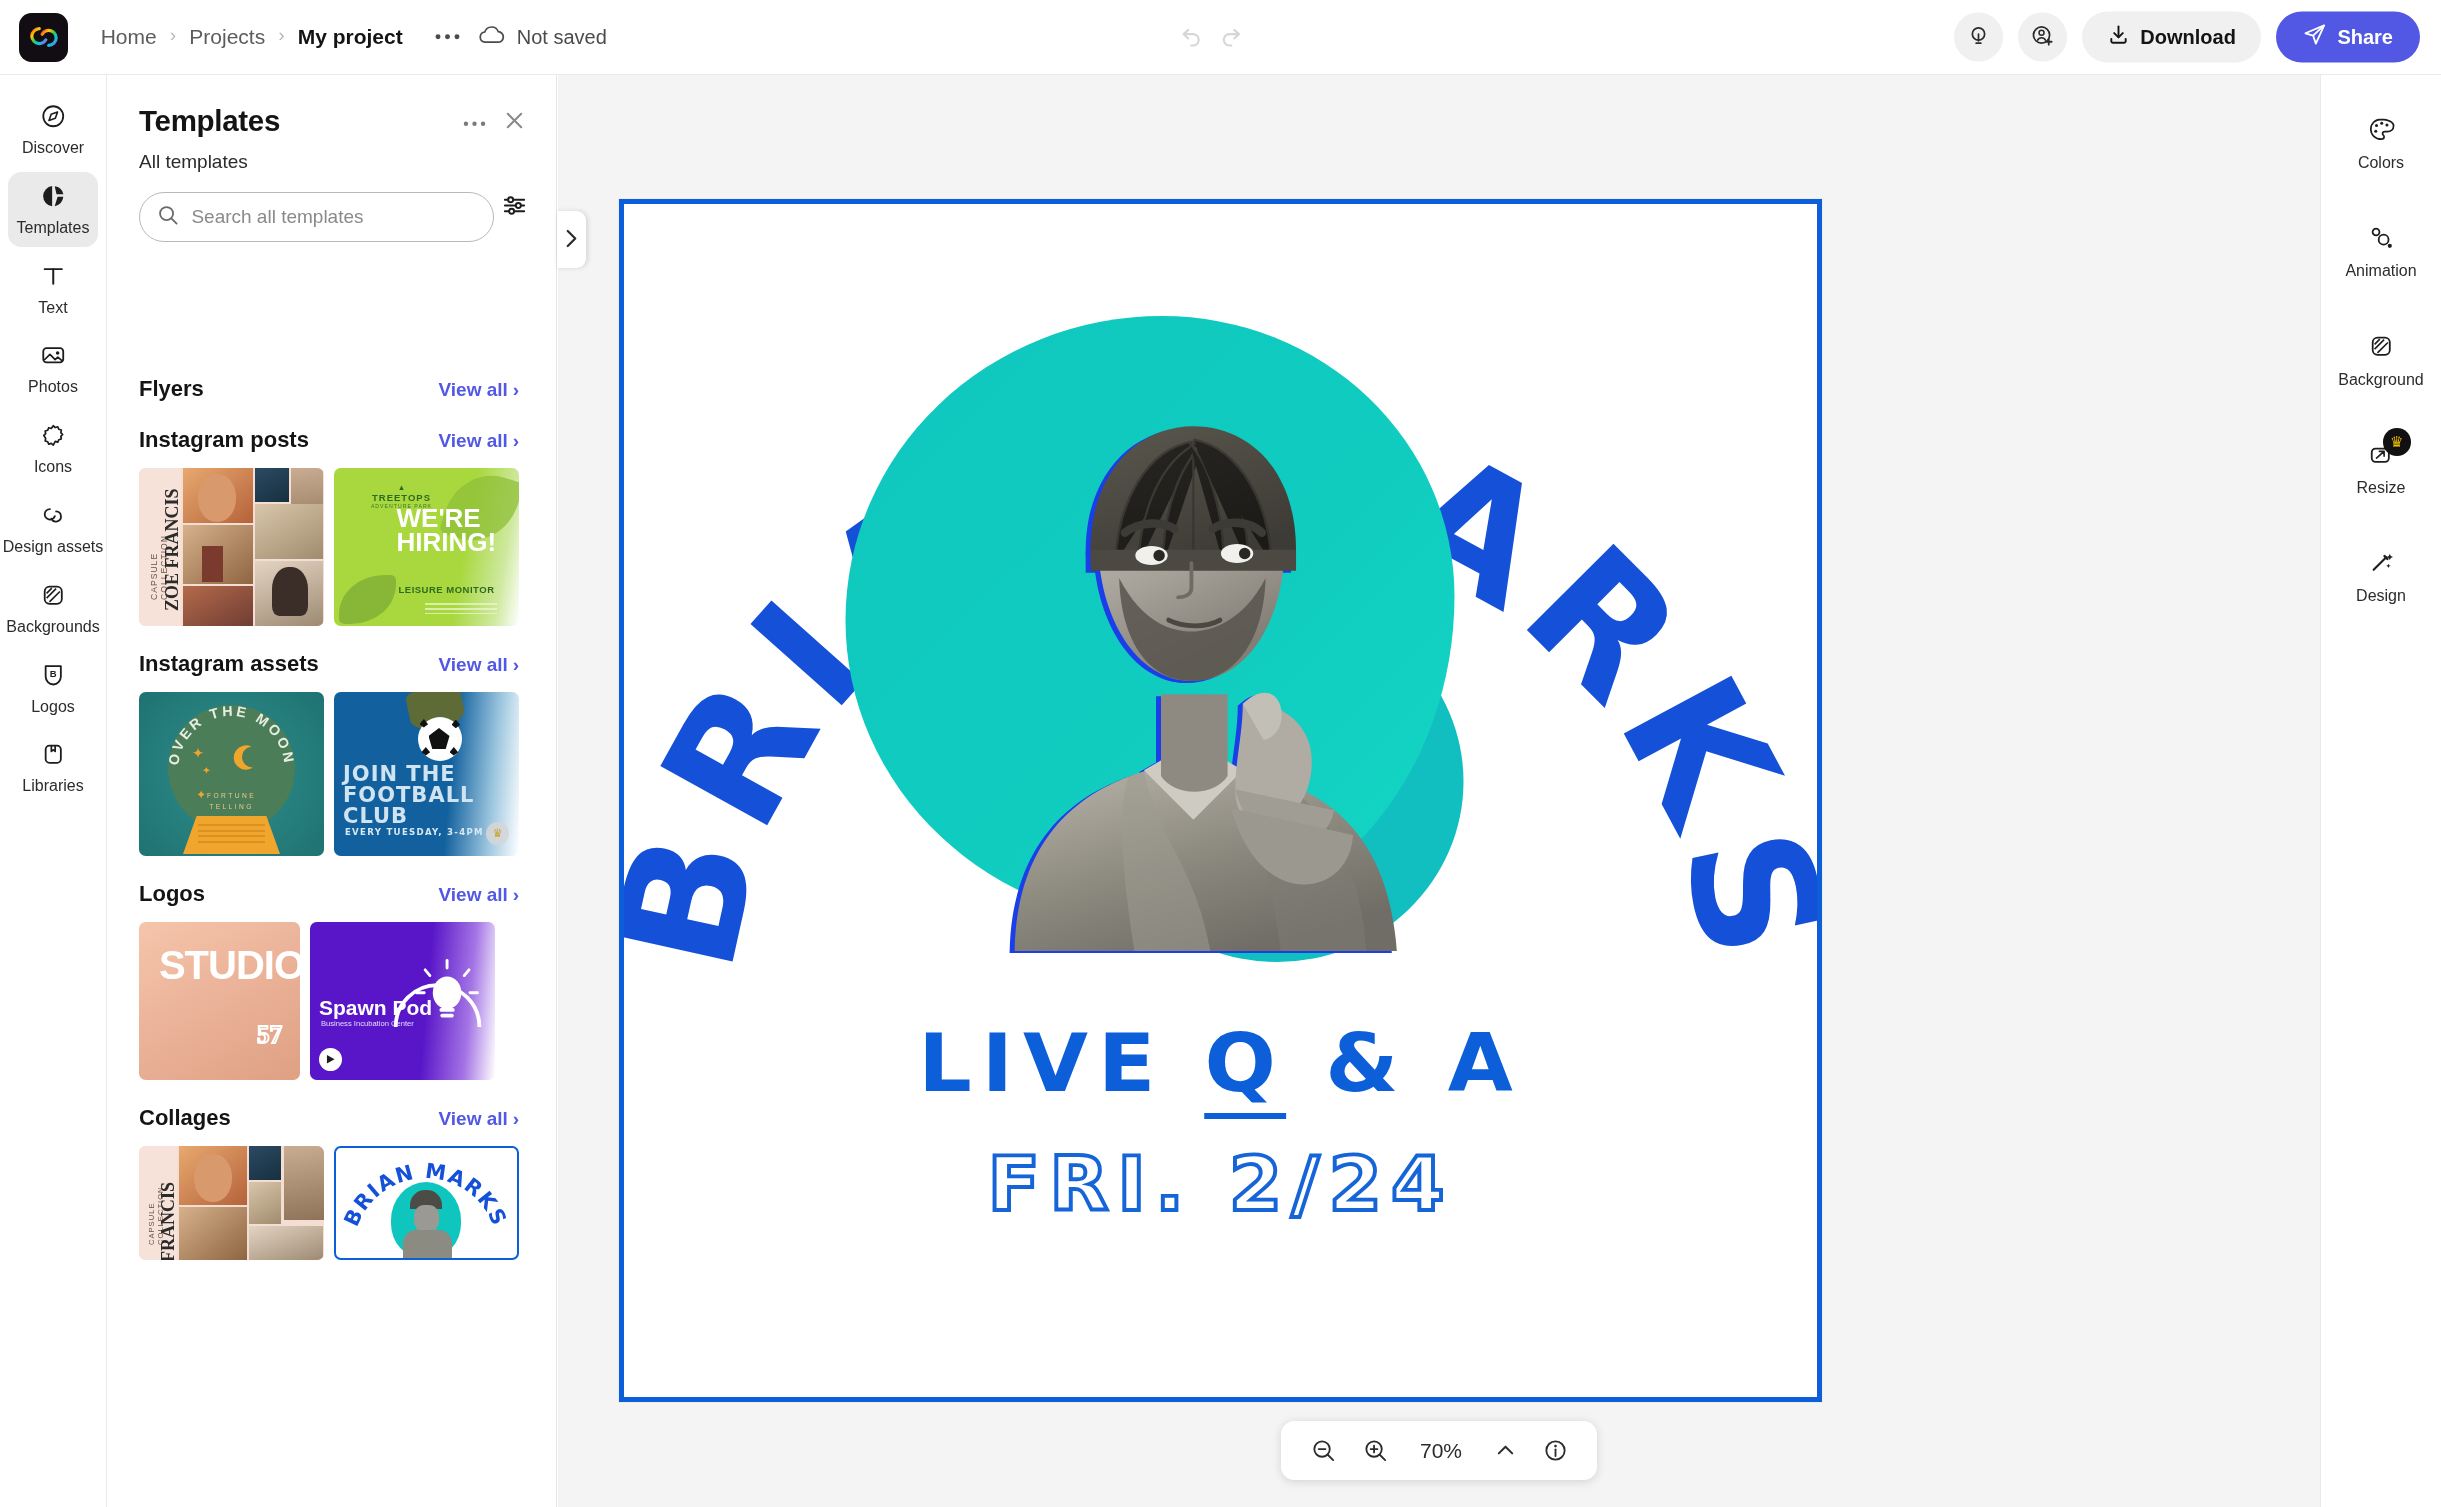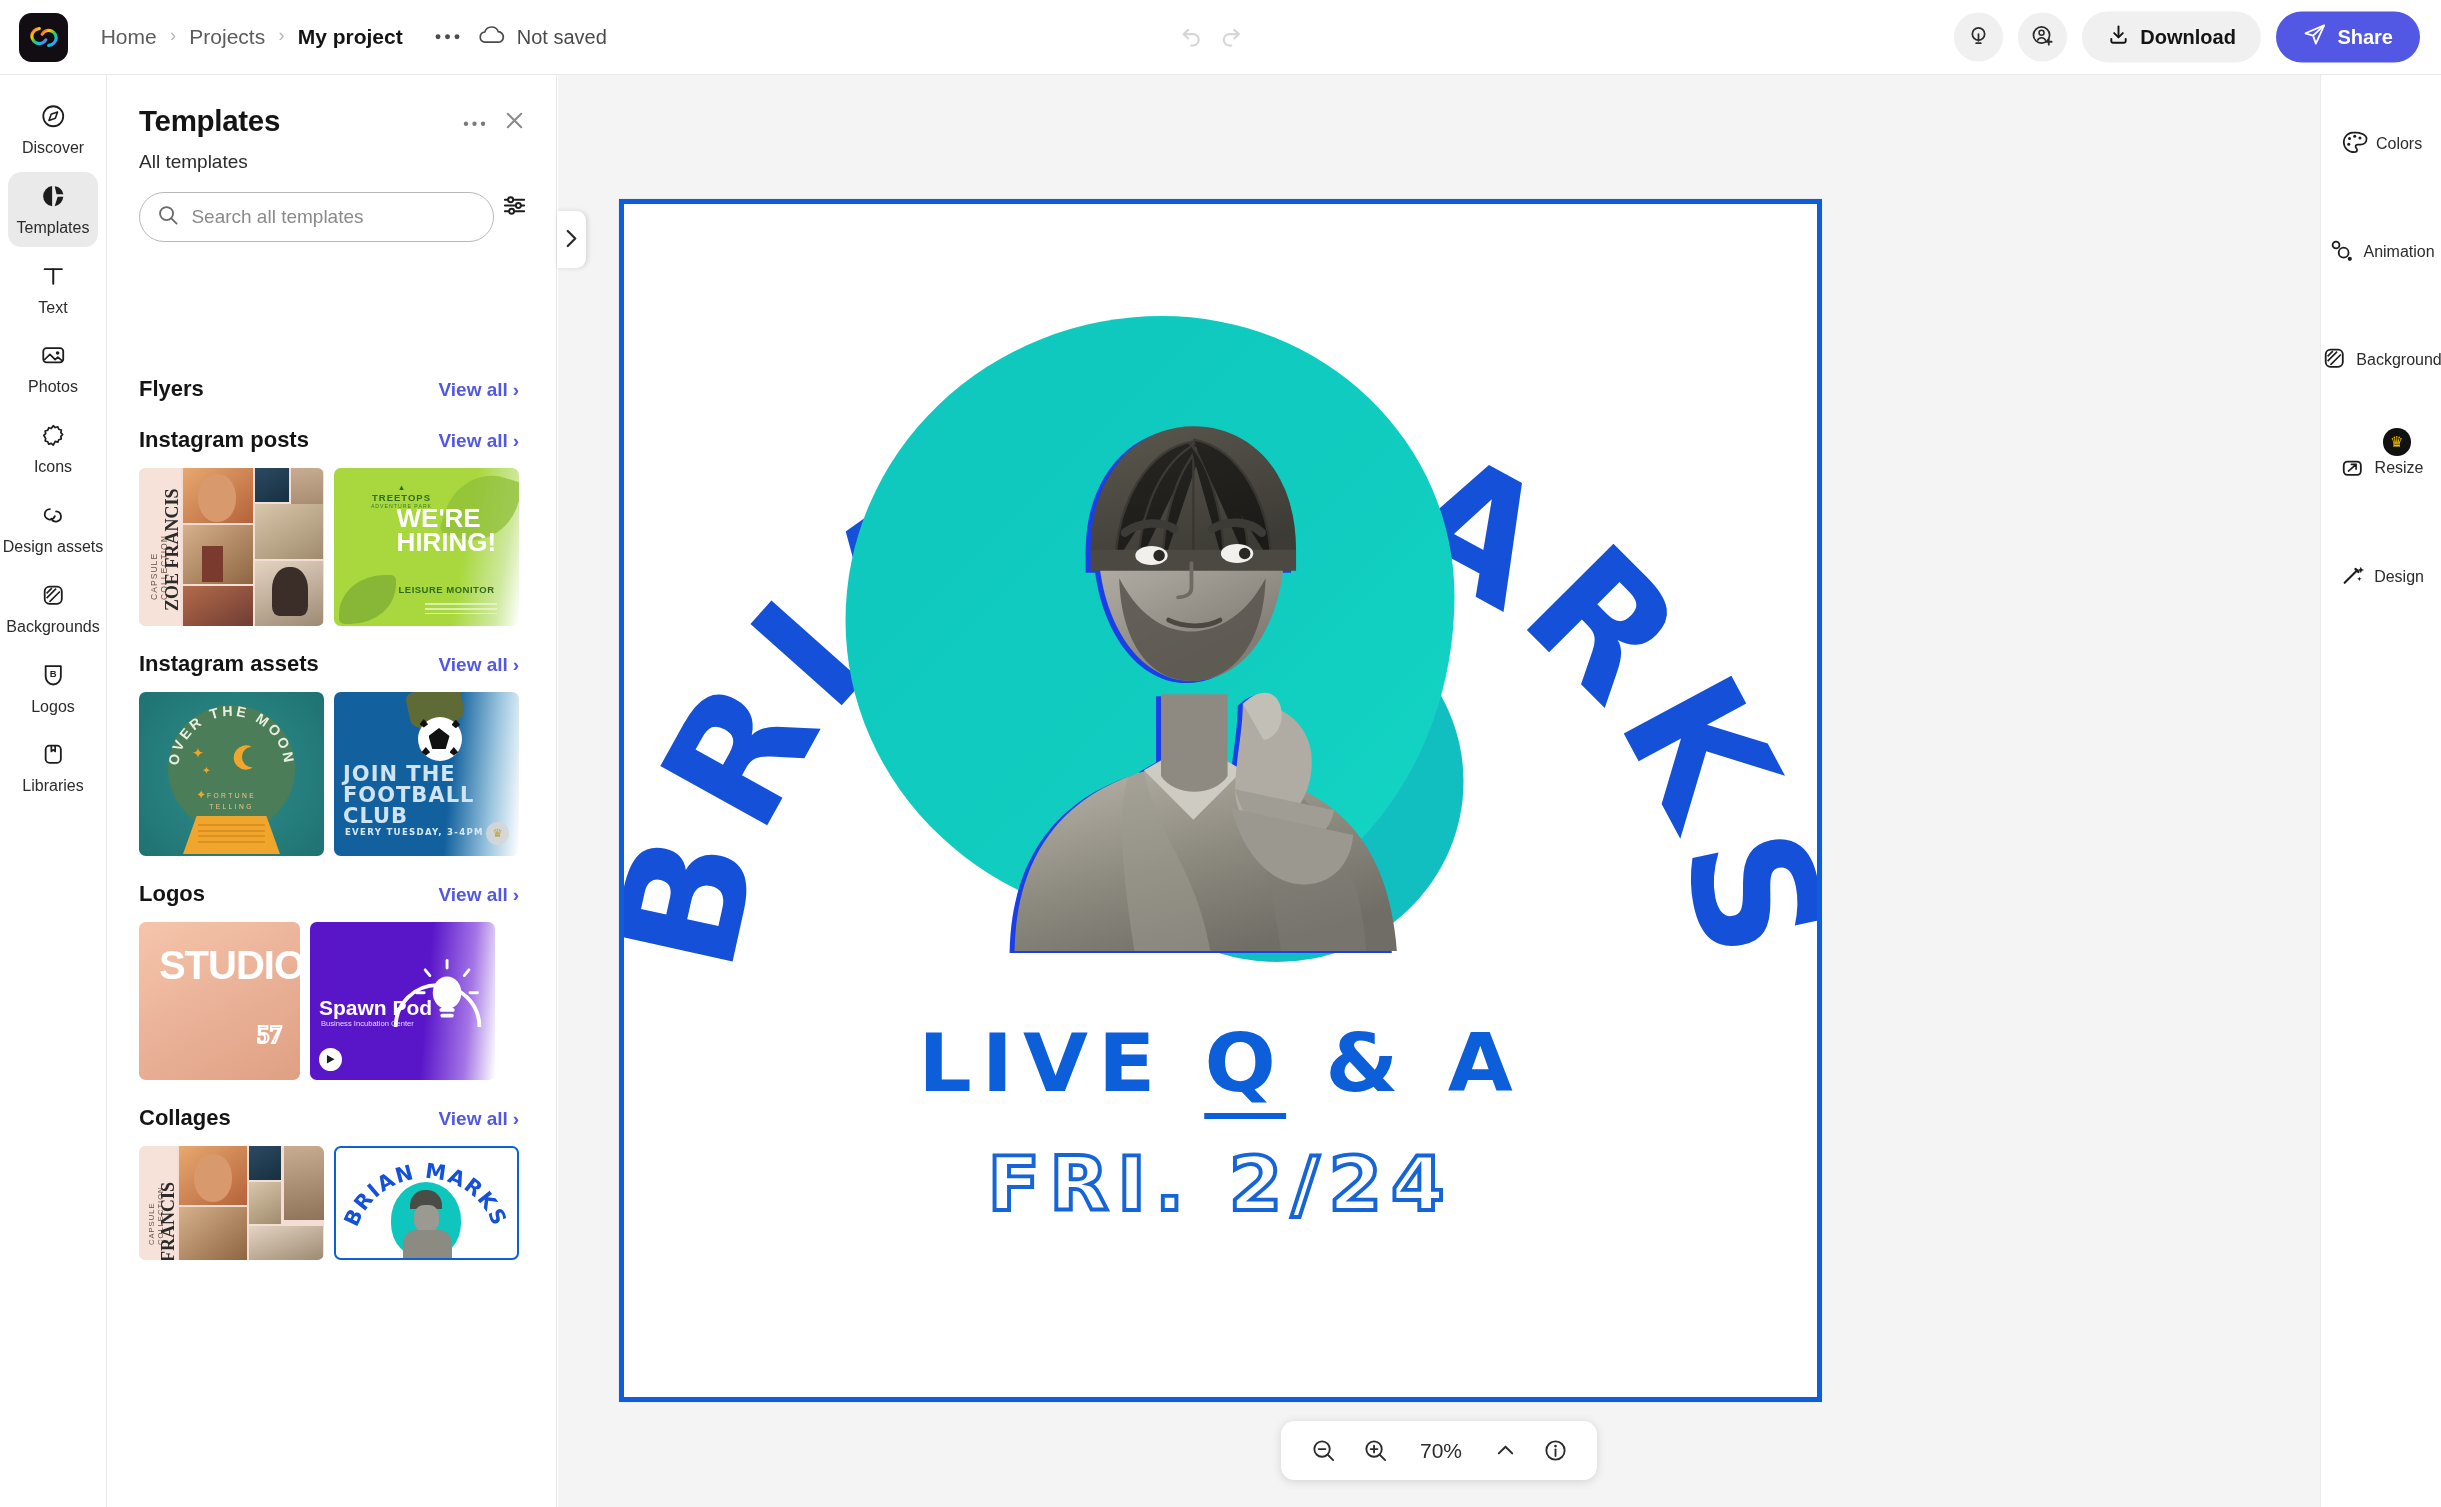"Colors" .rrail-item { flex-direction: none -> column }
